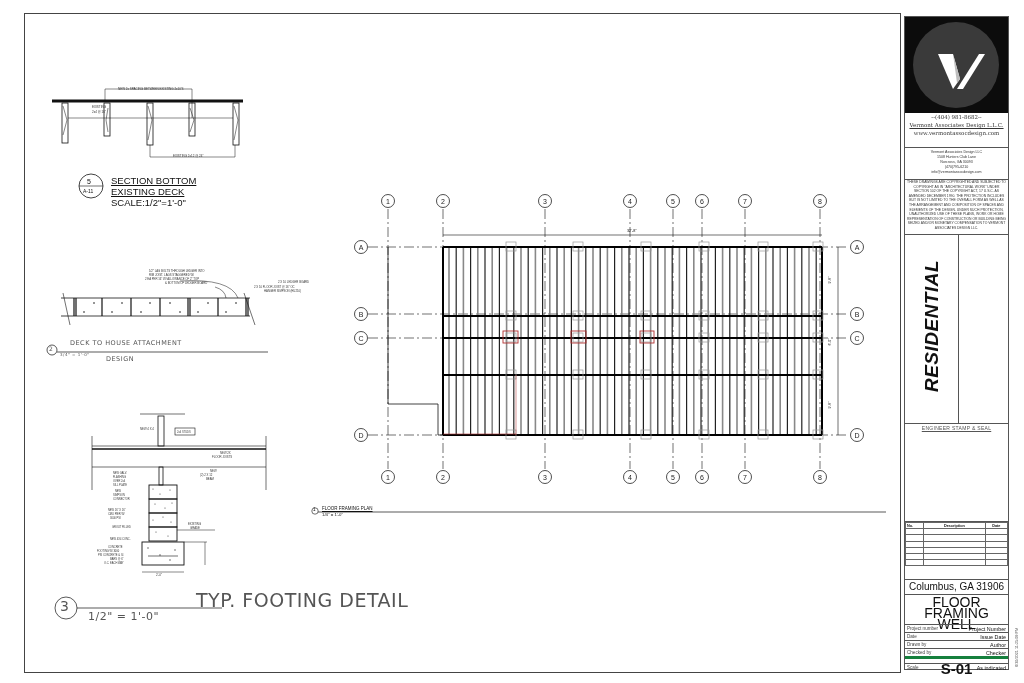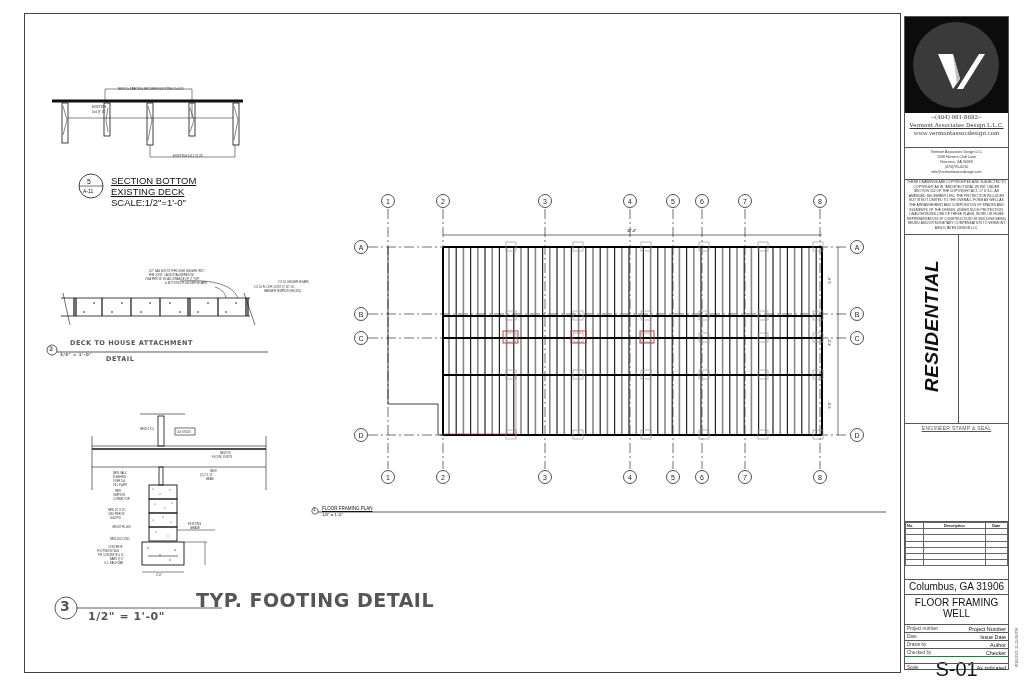"DECK TO HOUSE ATTACHMENT" .hand { font-weight: 700 -> 400 }
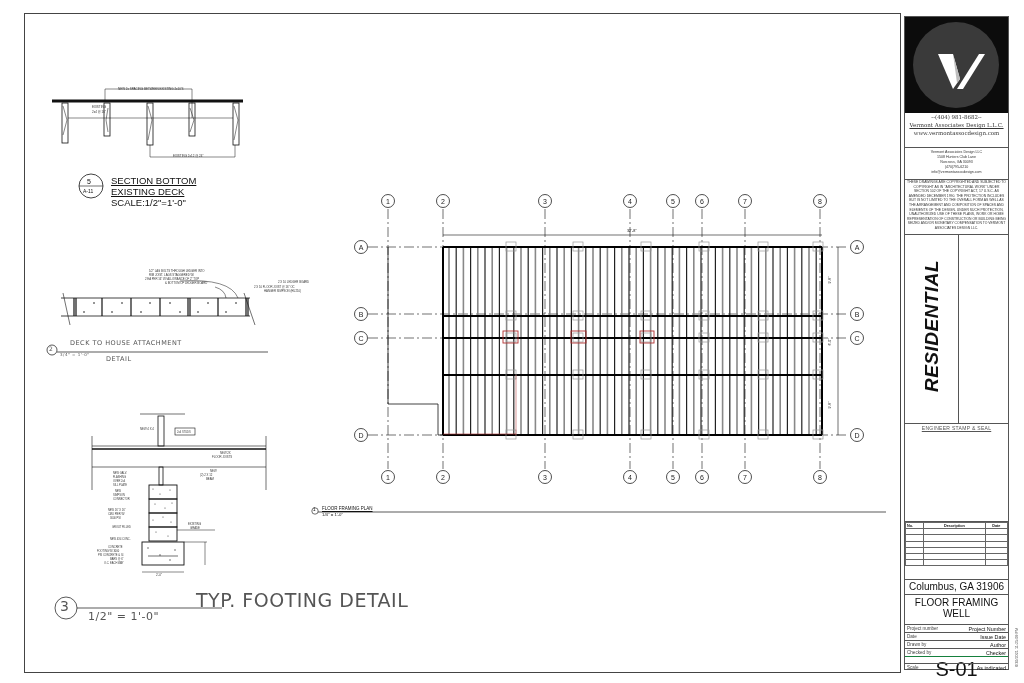"DETAIL" div.lbl { text: DETAIL -> DESIGN }
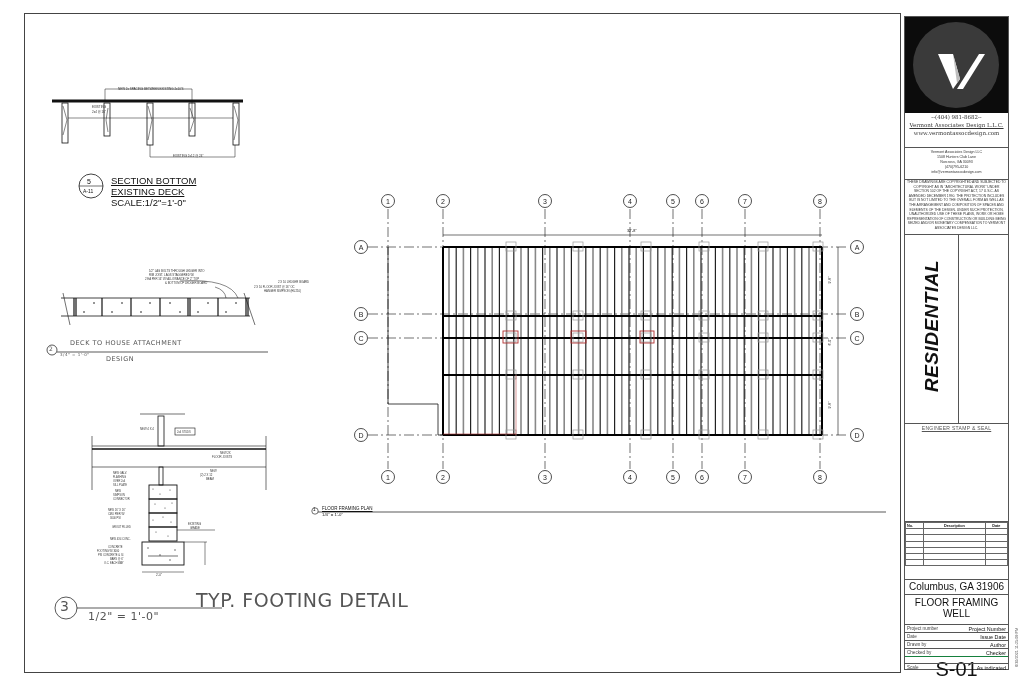"FLOOR FRAMING" .sheettitle { font-size: 10px -> 14px }
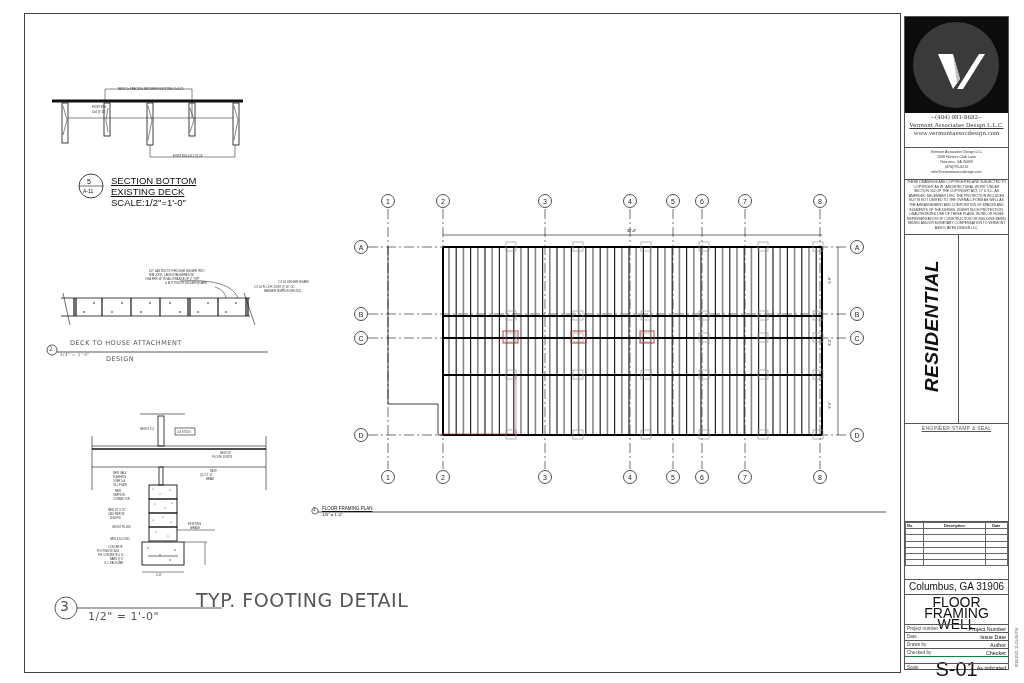"S-01" .sheetnum { border-top: 1px solid #15803d -> 3px solid #15803d; font-size: 20px -> 15px; font-weight: none -> bold }
